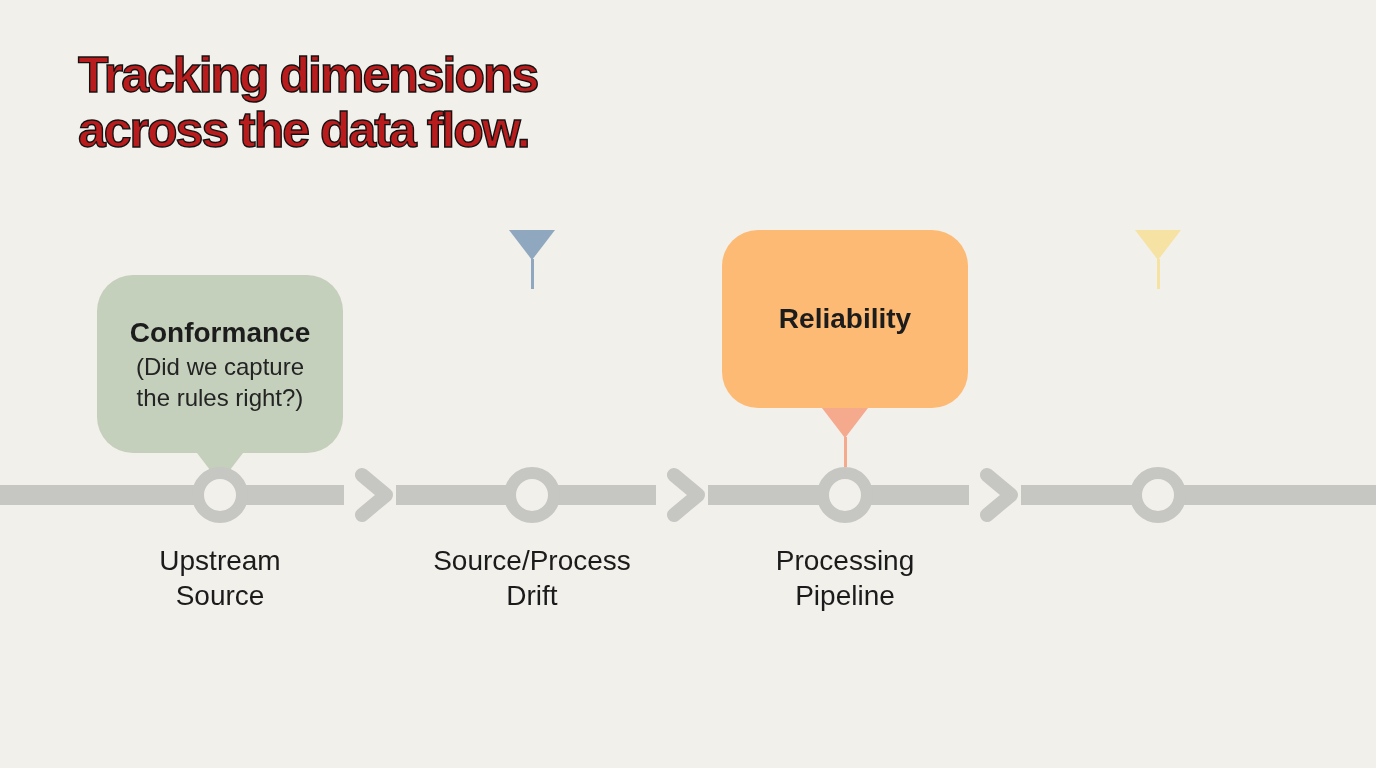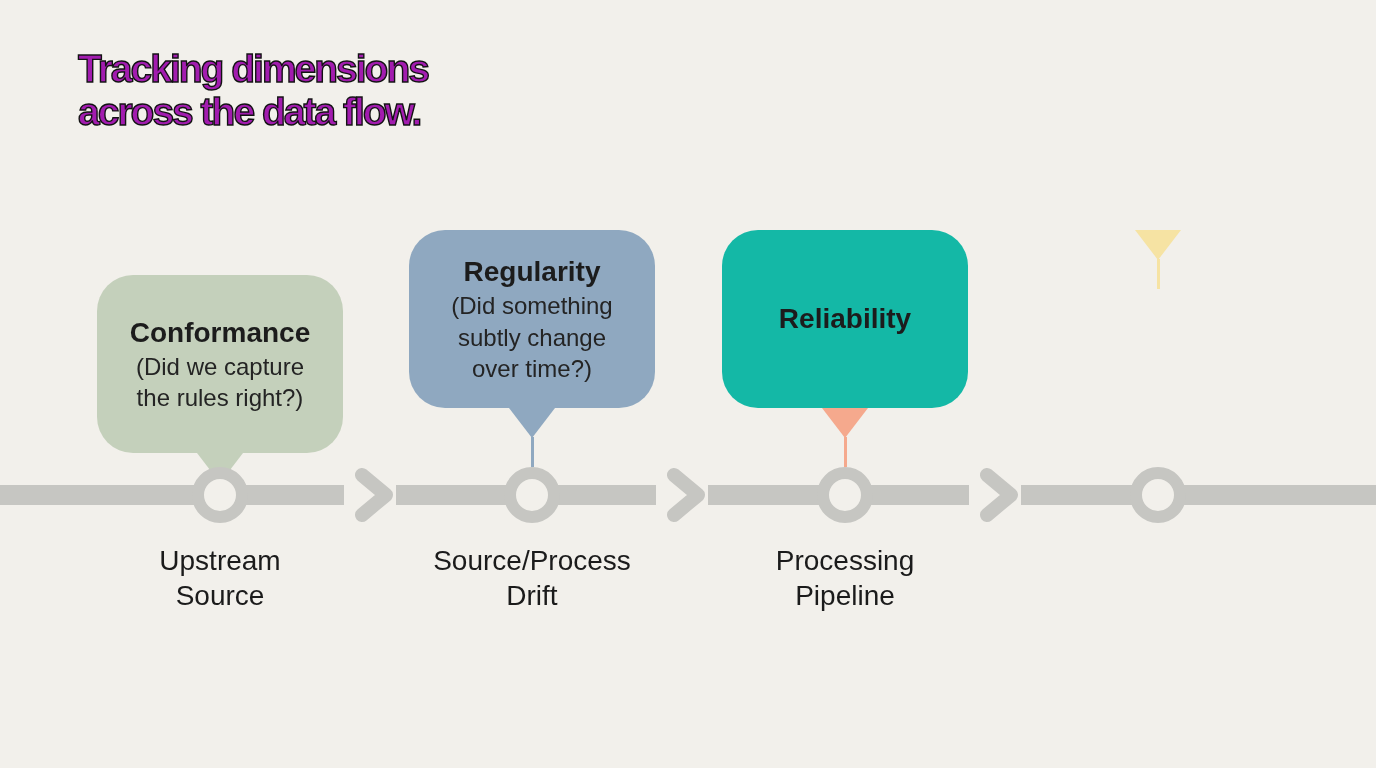"Tracking dimensions" .page-title { color: #a21caf -> #b91c1c; font-size: 39px -> 50px }
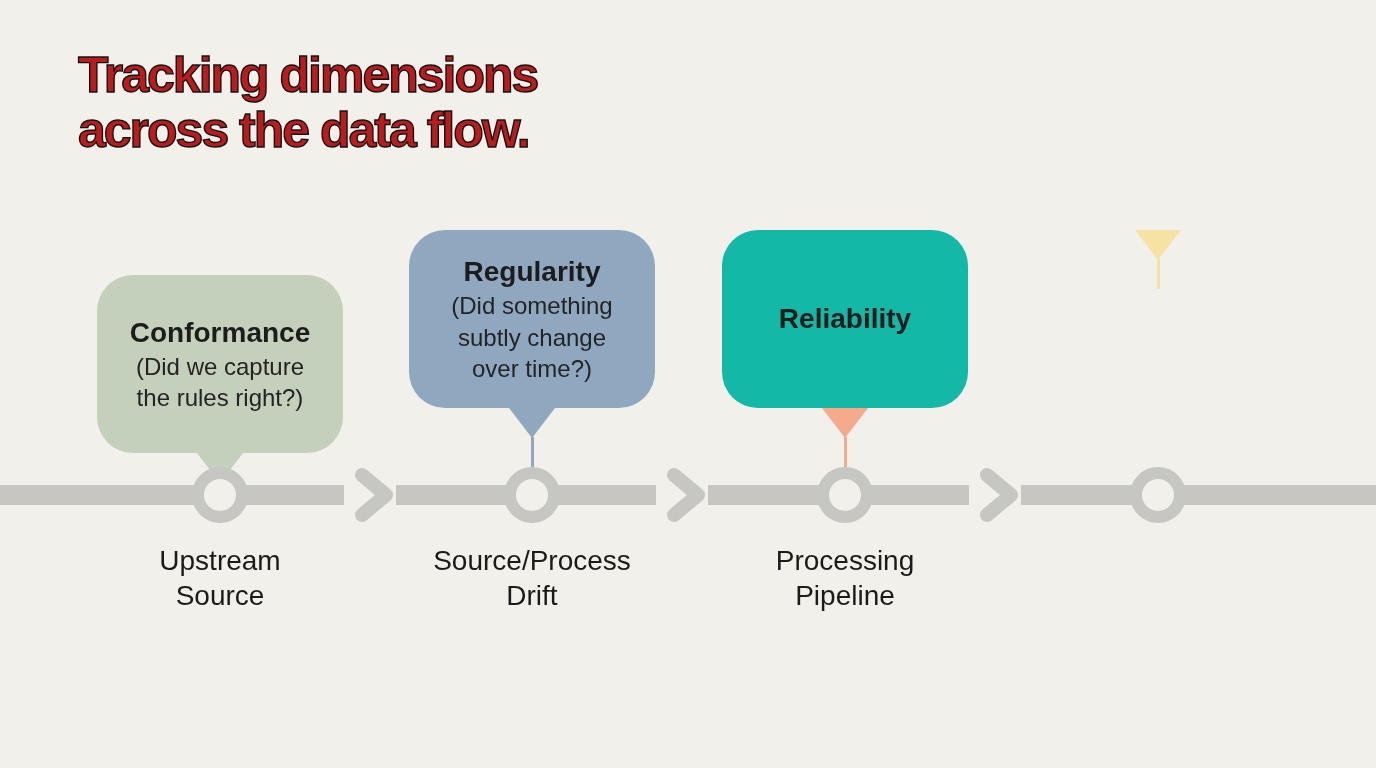"Regularity" div.bubble { html: <div> <div>Regularity</div> <div>(Did something subtly change over time?)</div> </div> -> none }
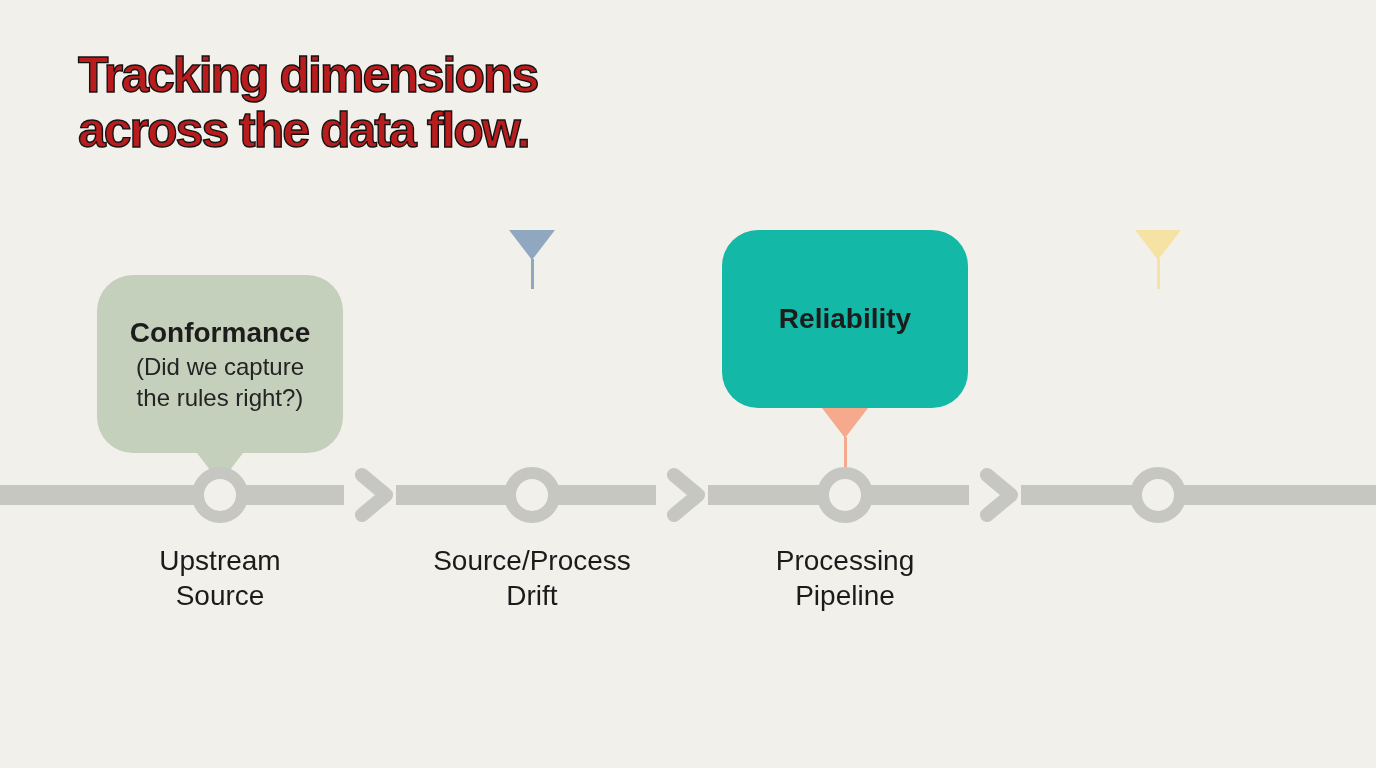"Reliability" div.bubble { background: #14b8a6 -> #fdba74 }
